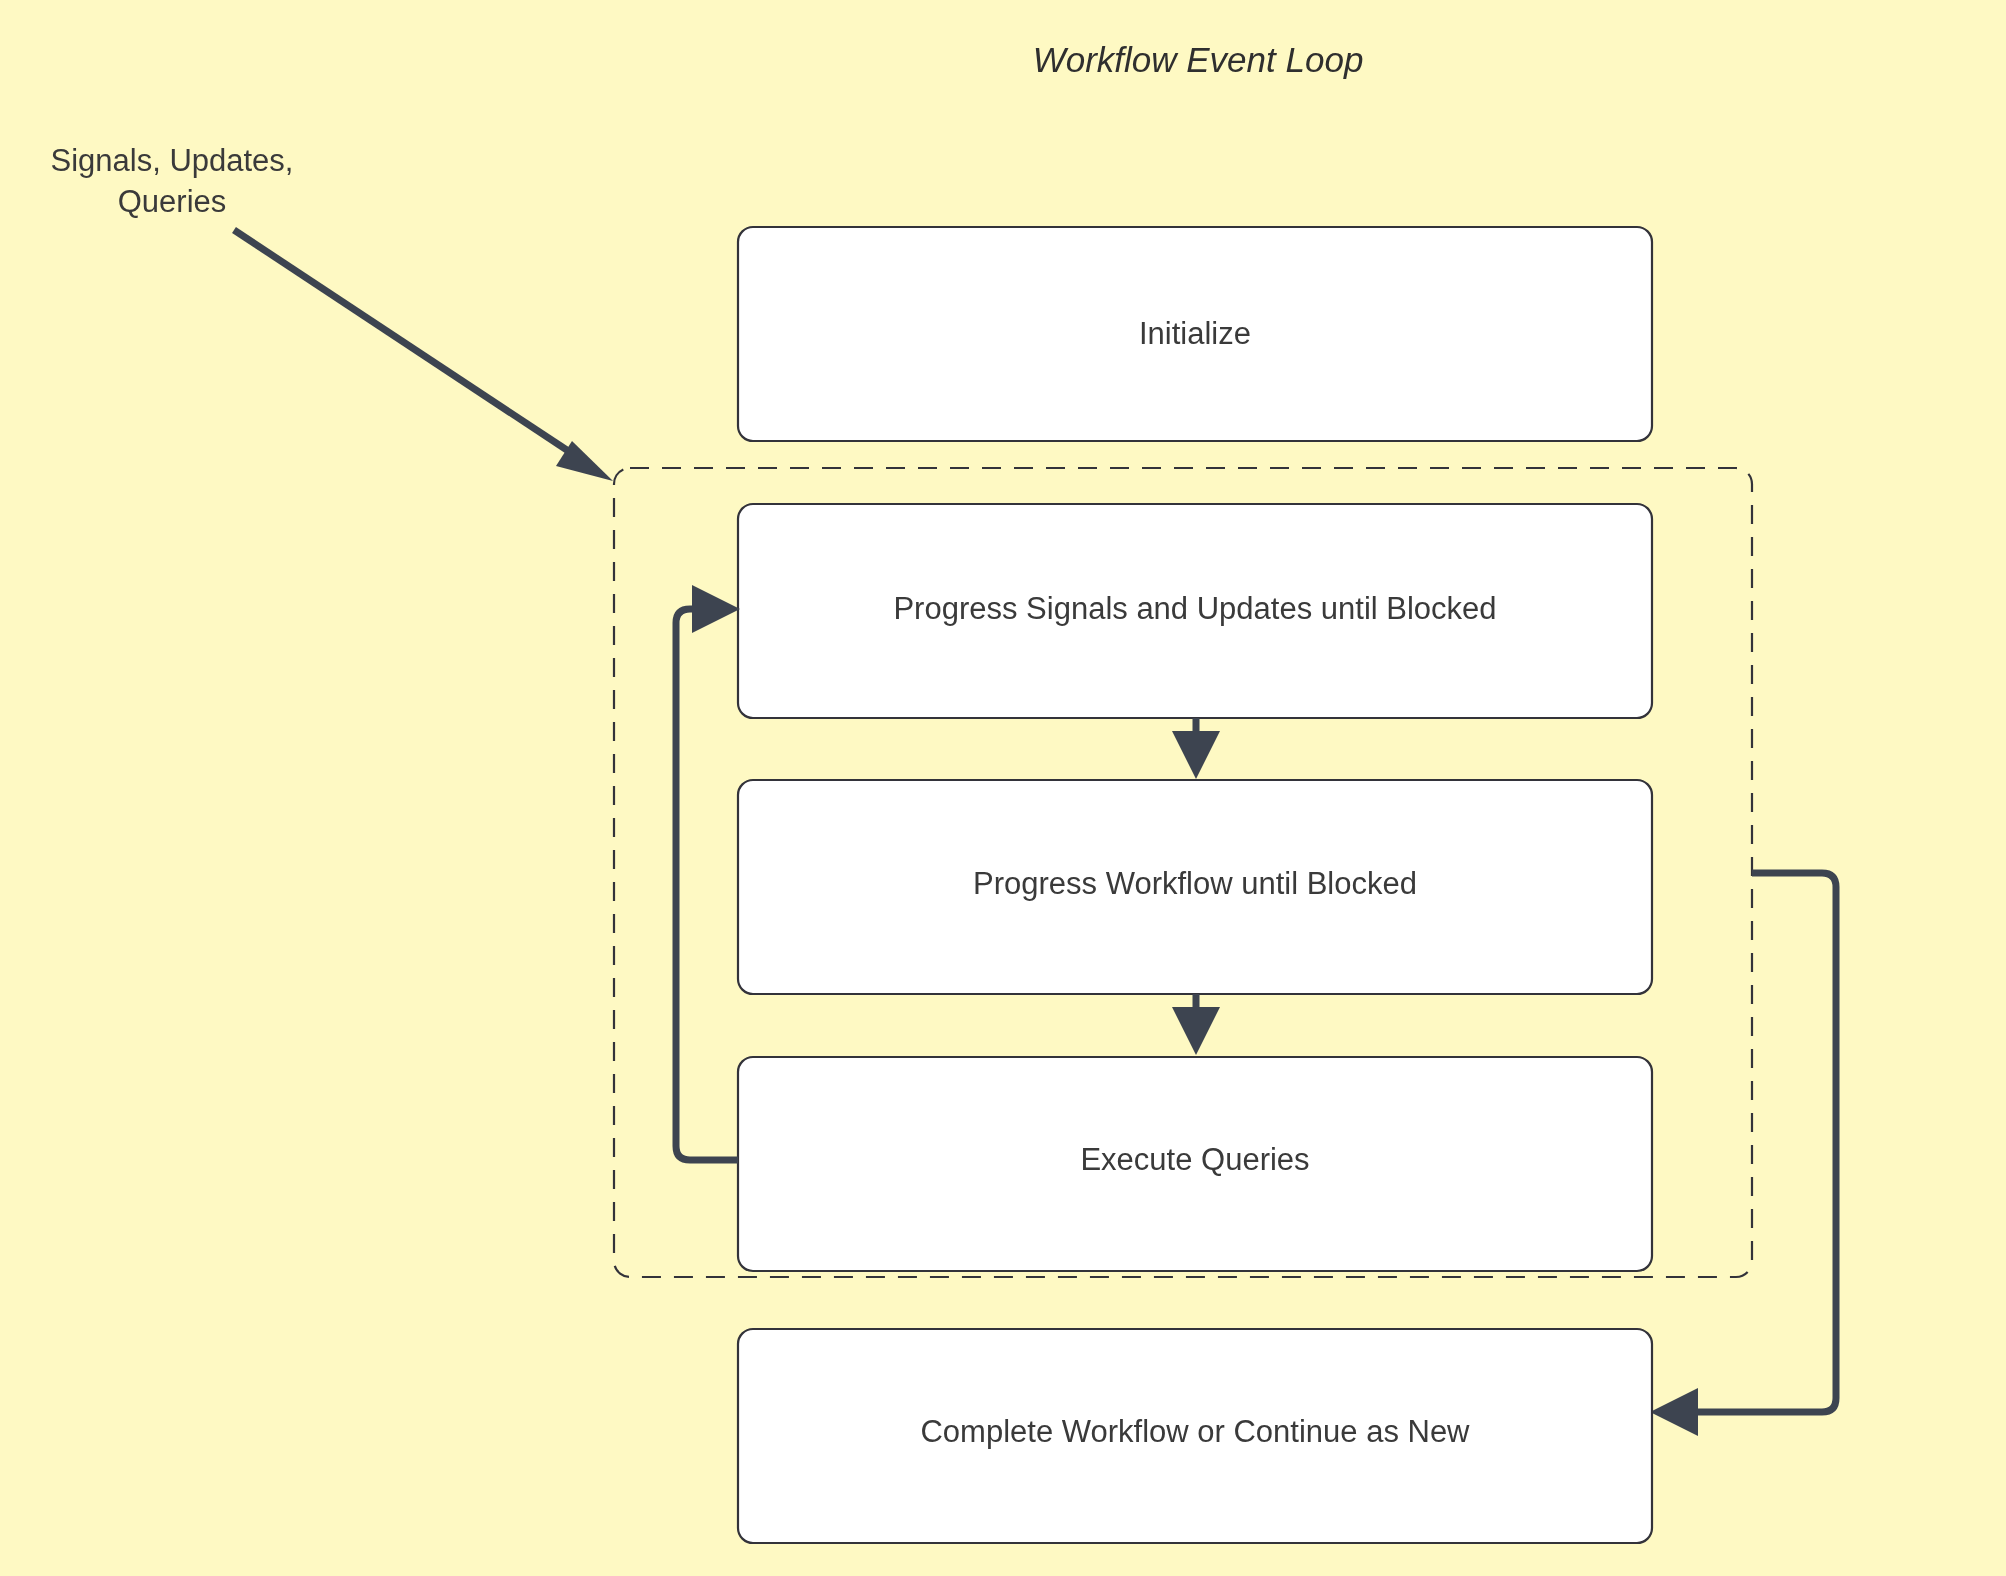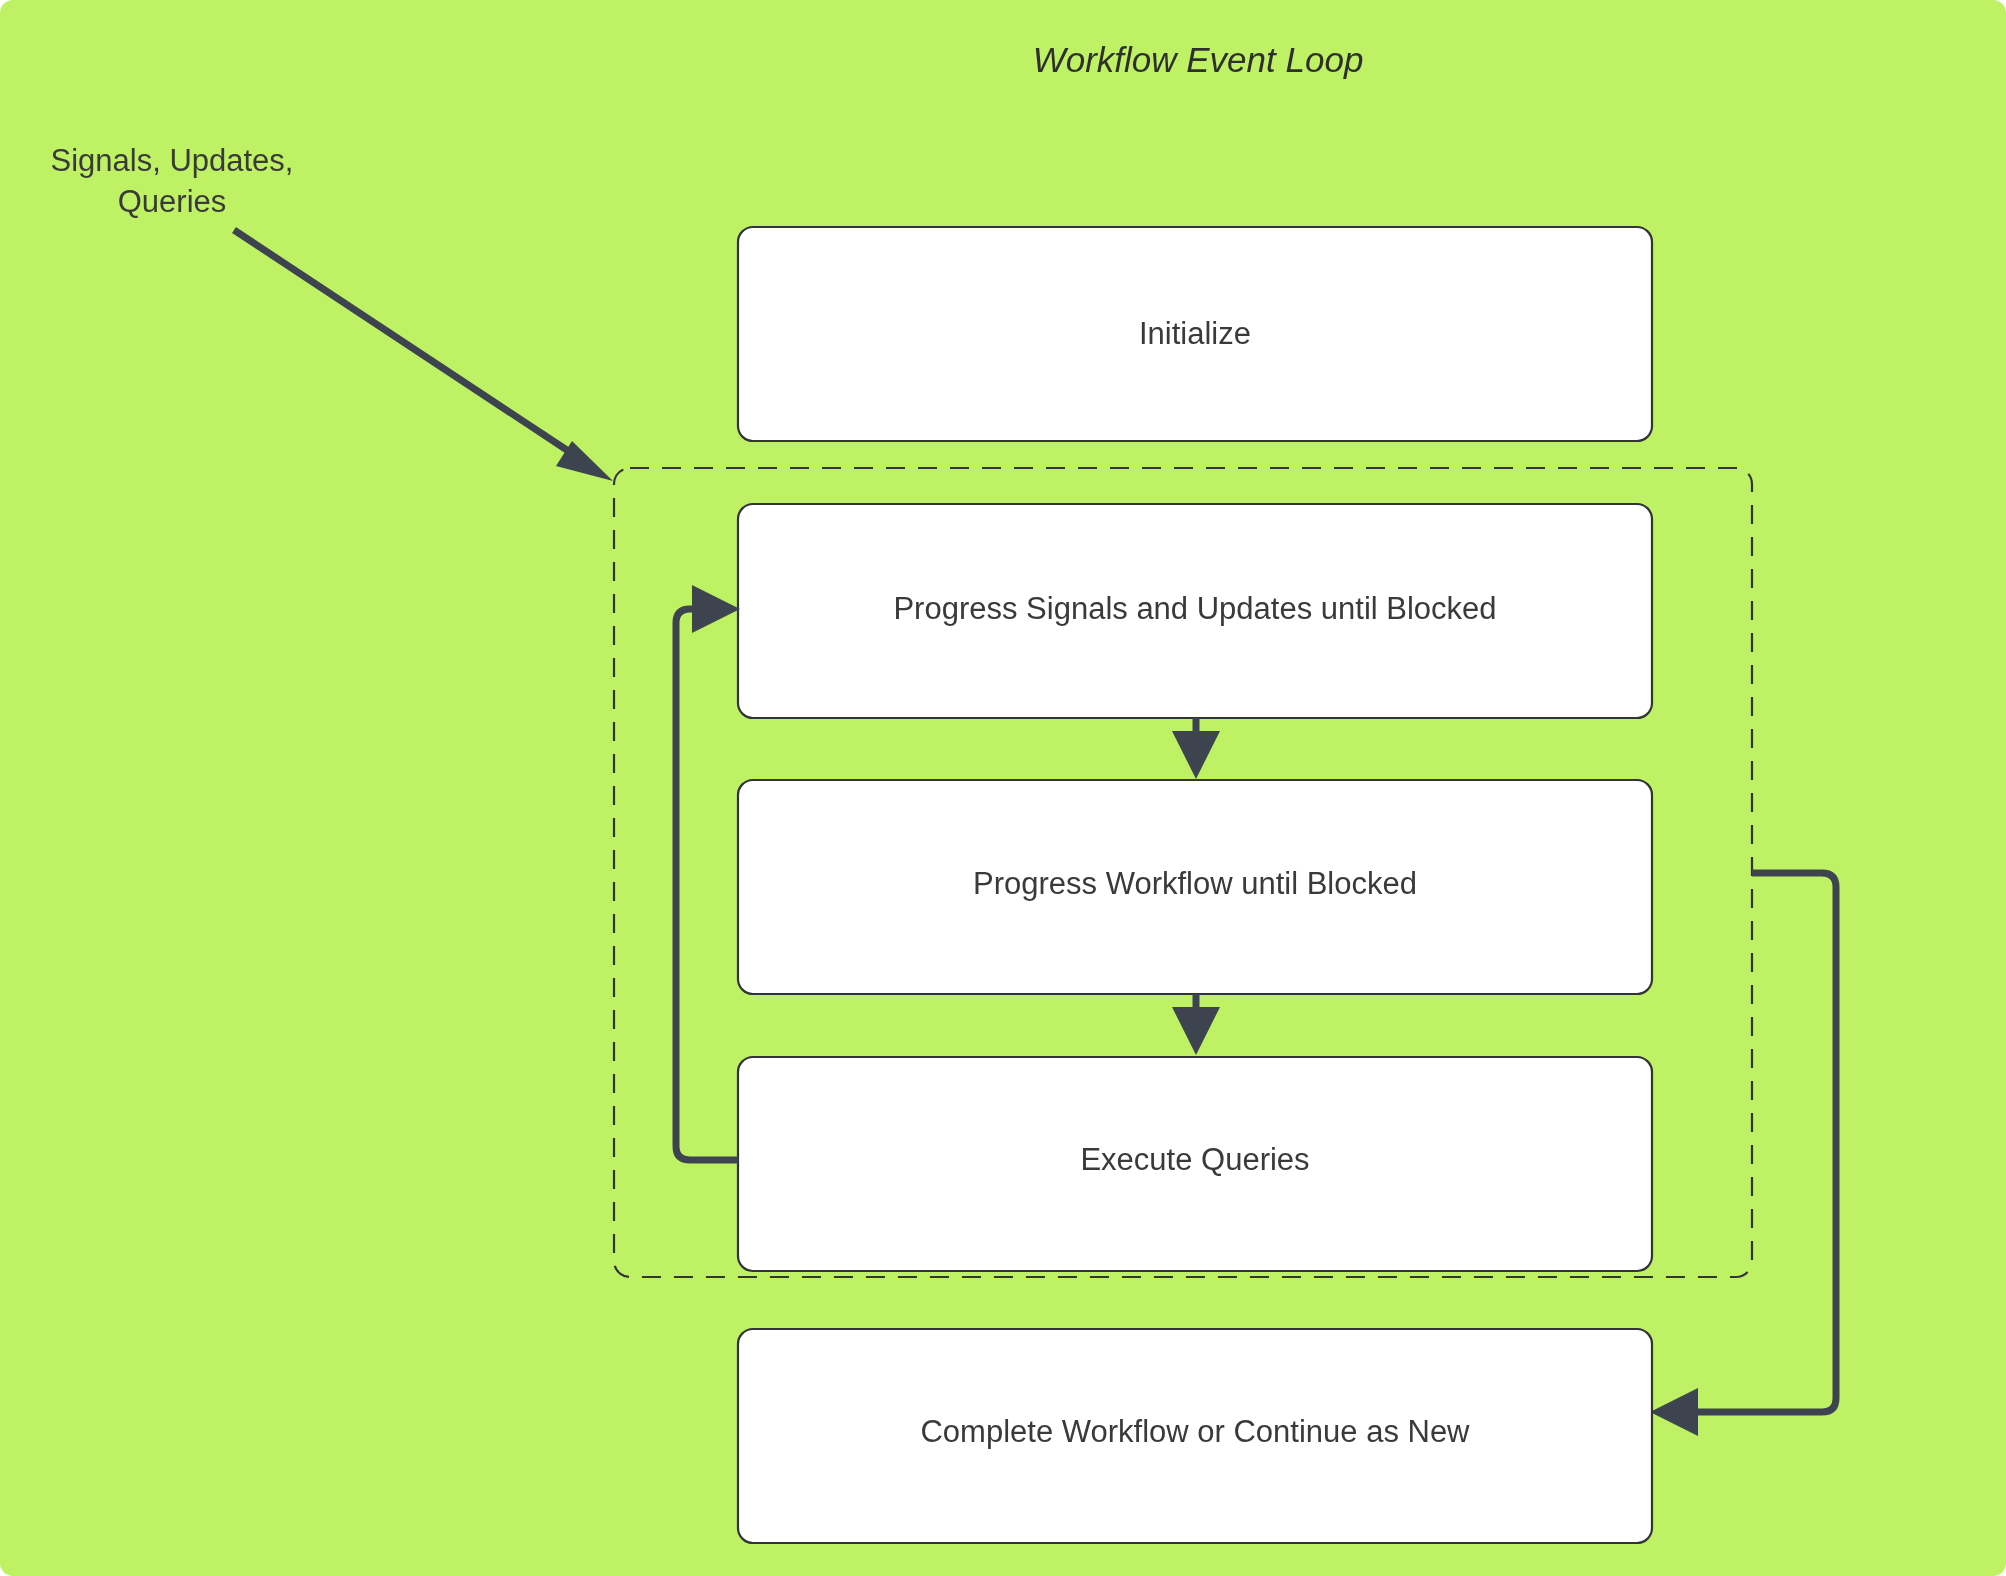"Workflow Event Loop" #canvas { background: #bef264 -> #fef9c3; border-radius: 13px -> none }
